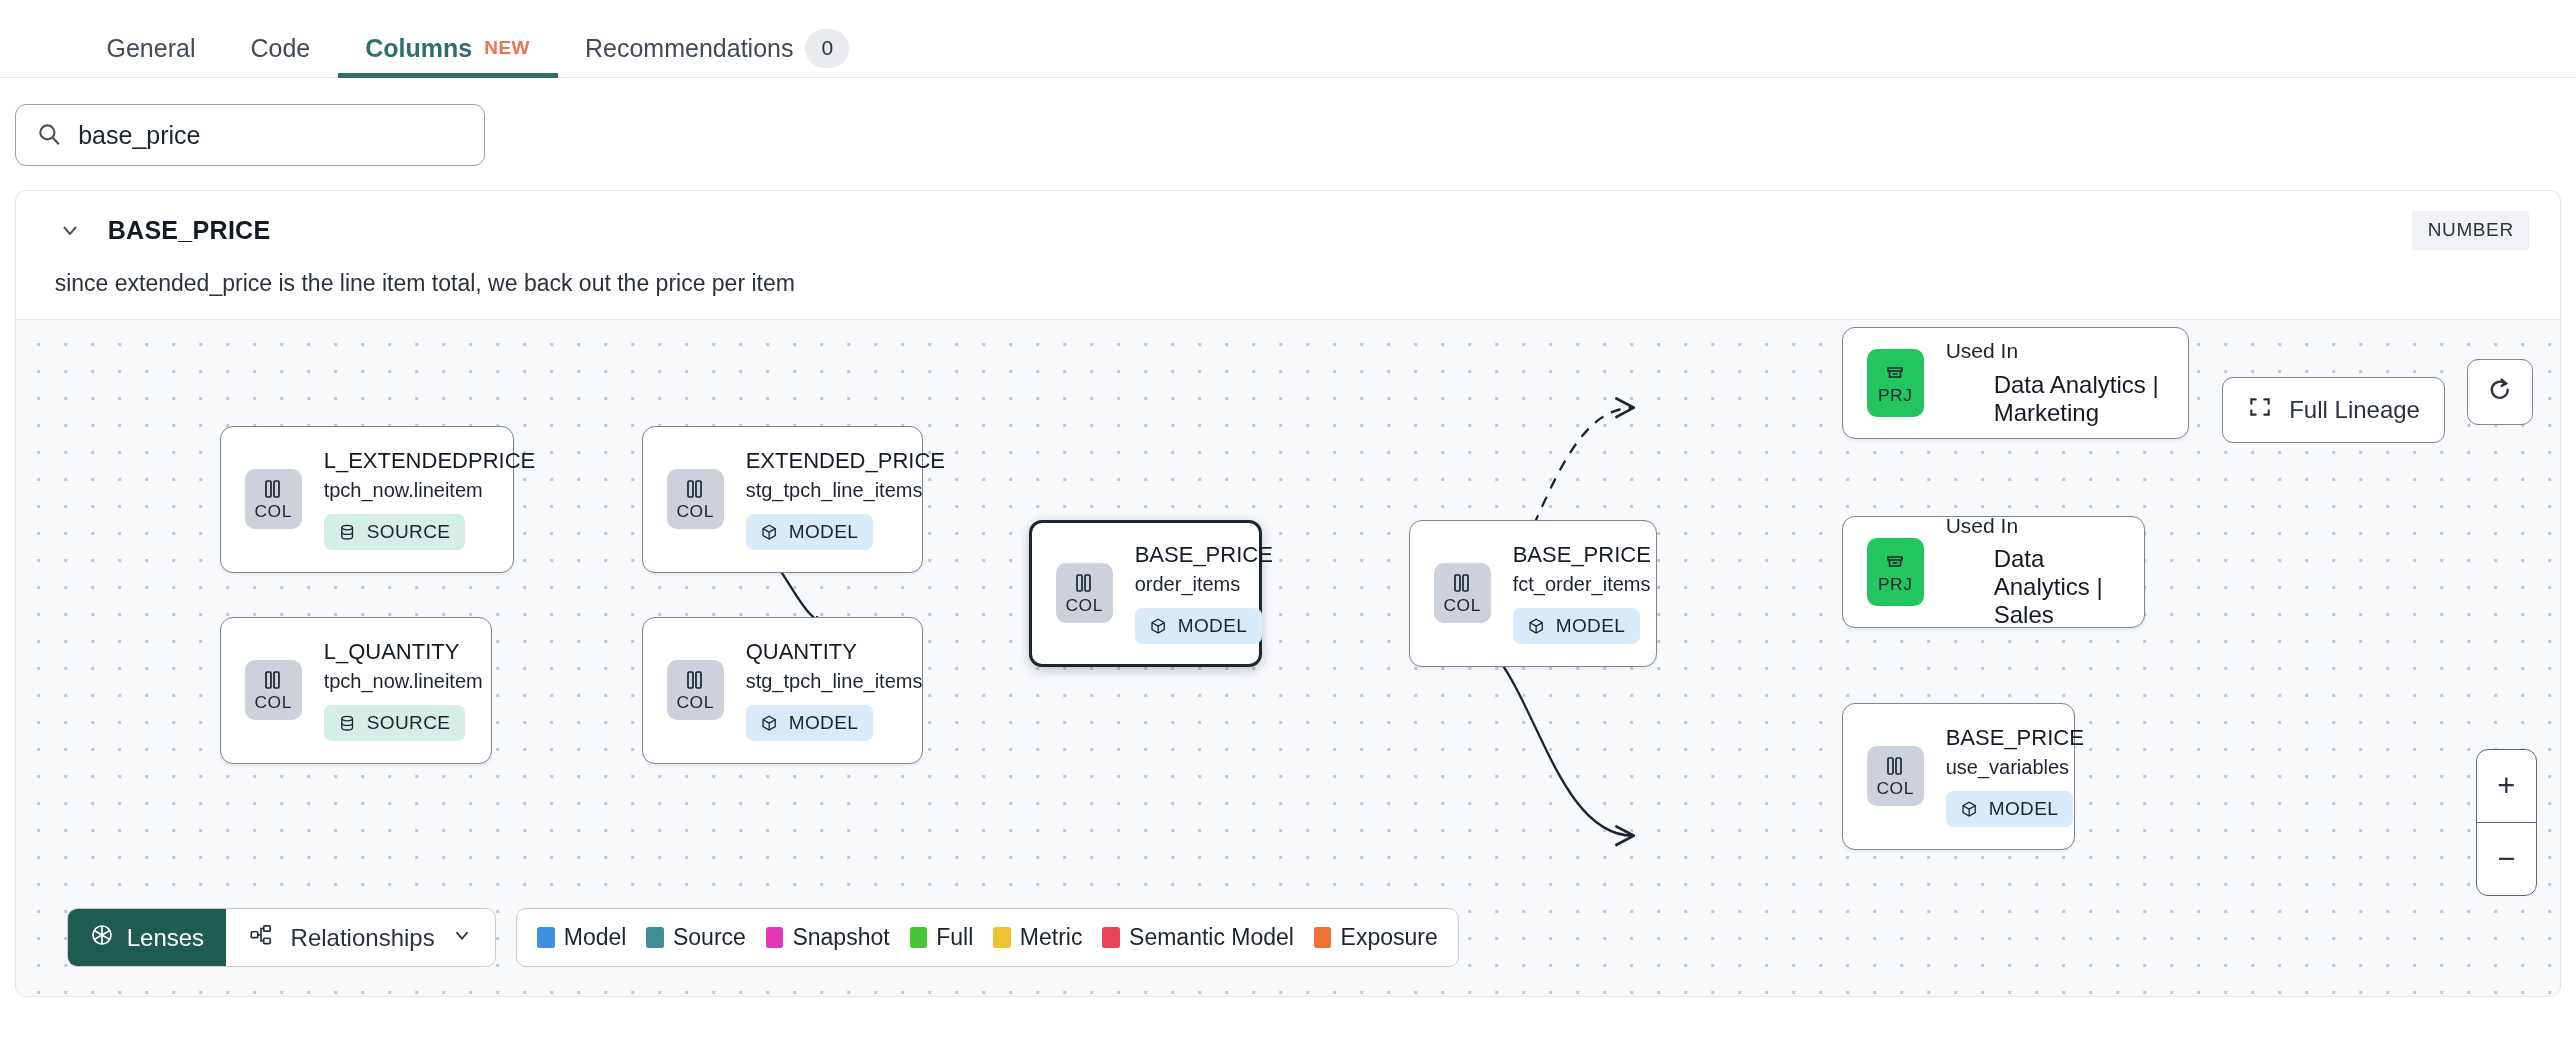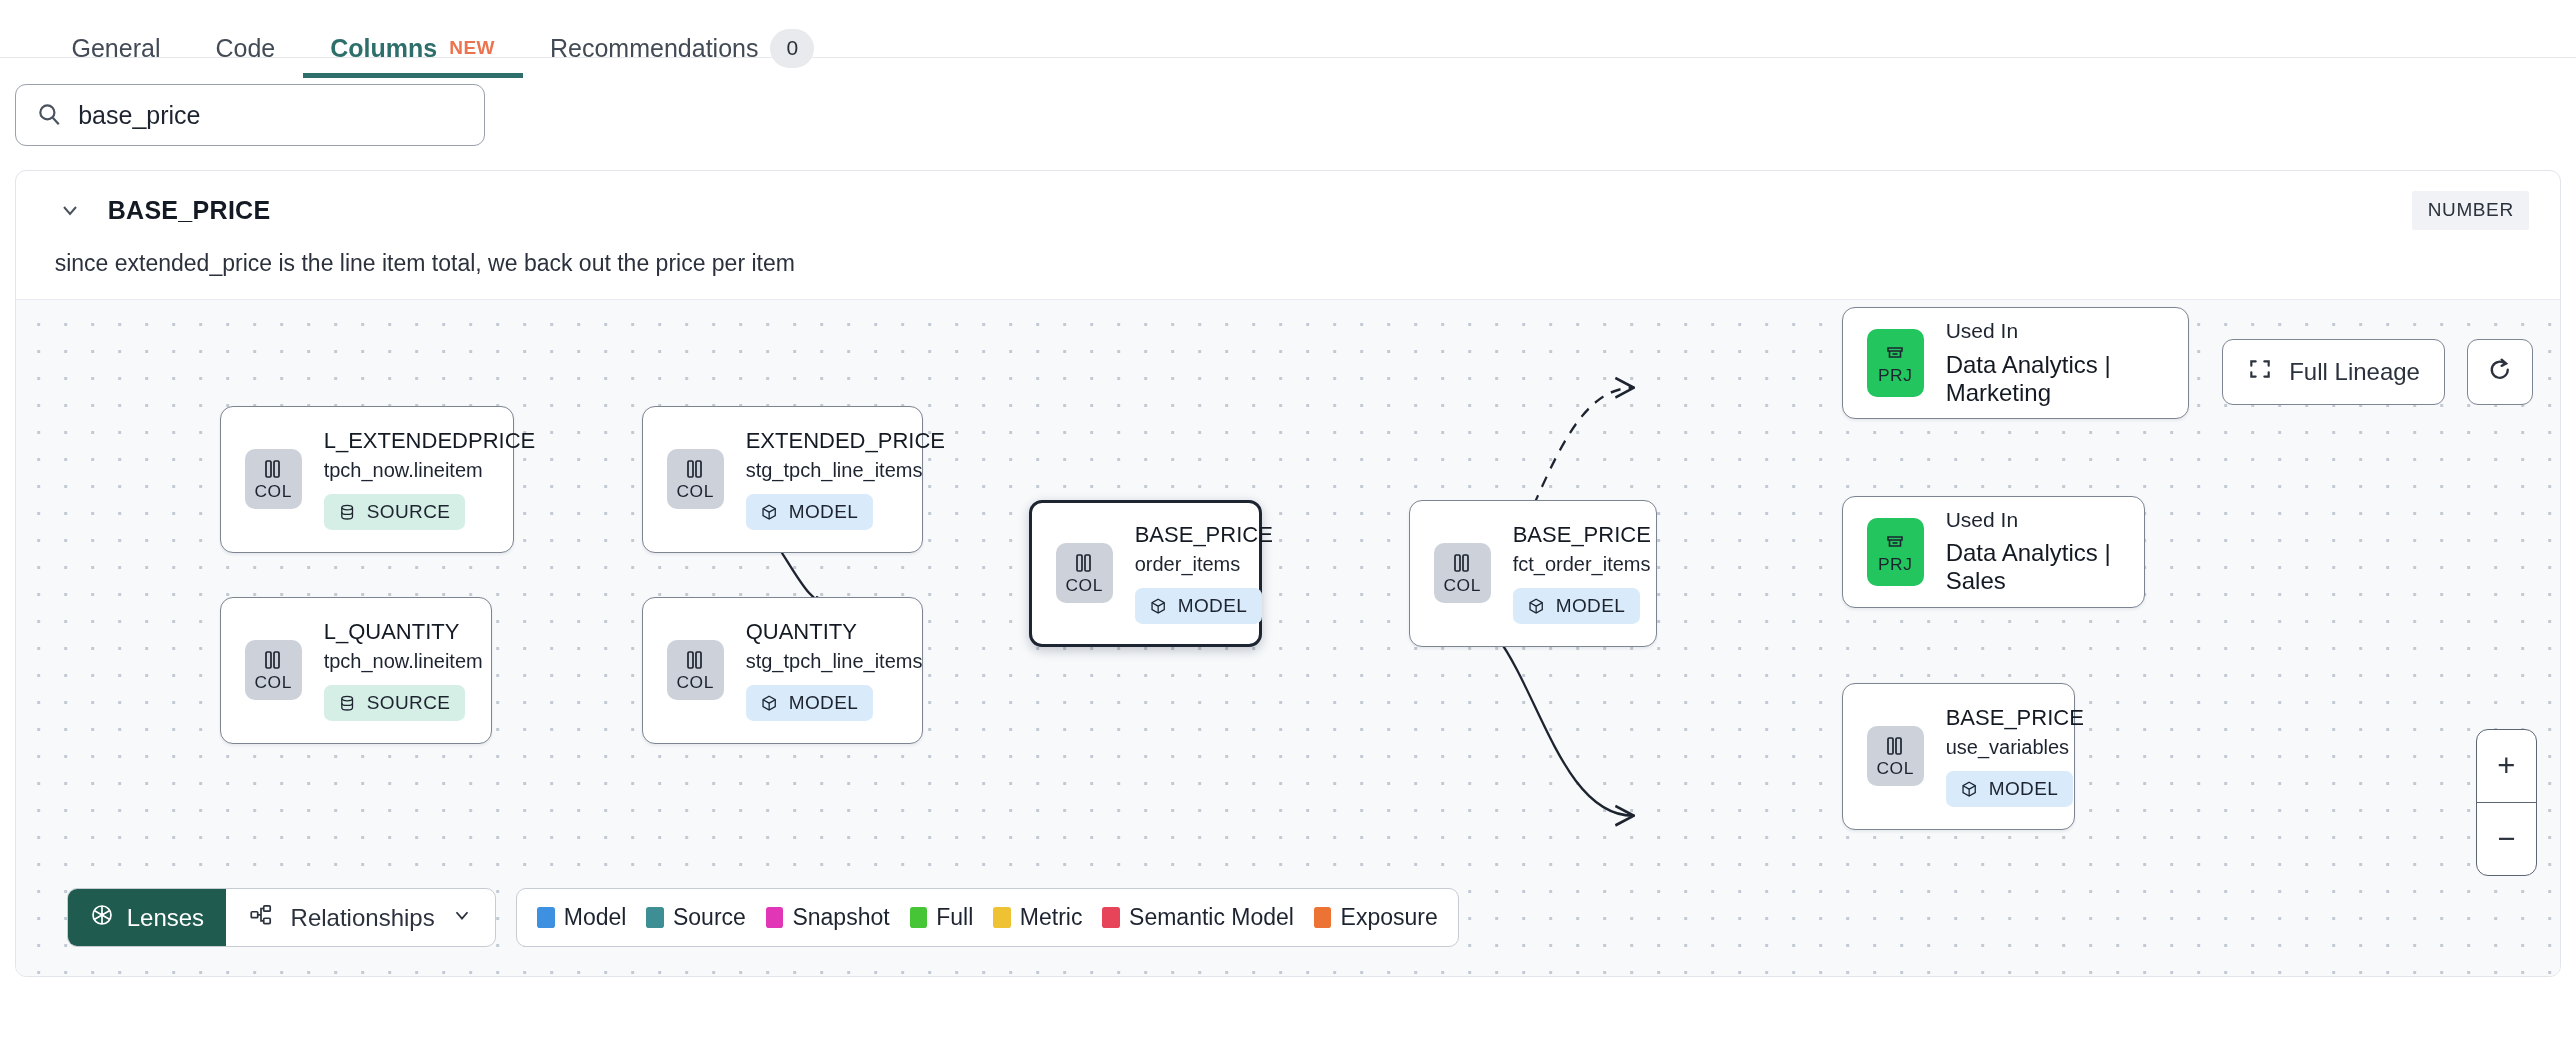"General" .tabbar { height: 58px -> 78px; padding-left: 44px -> 79px }
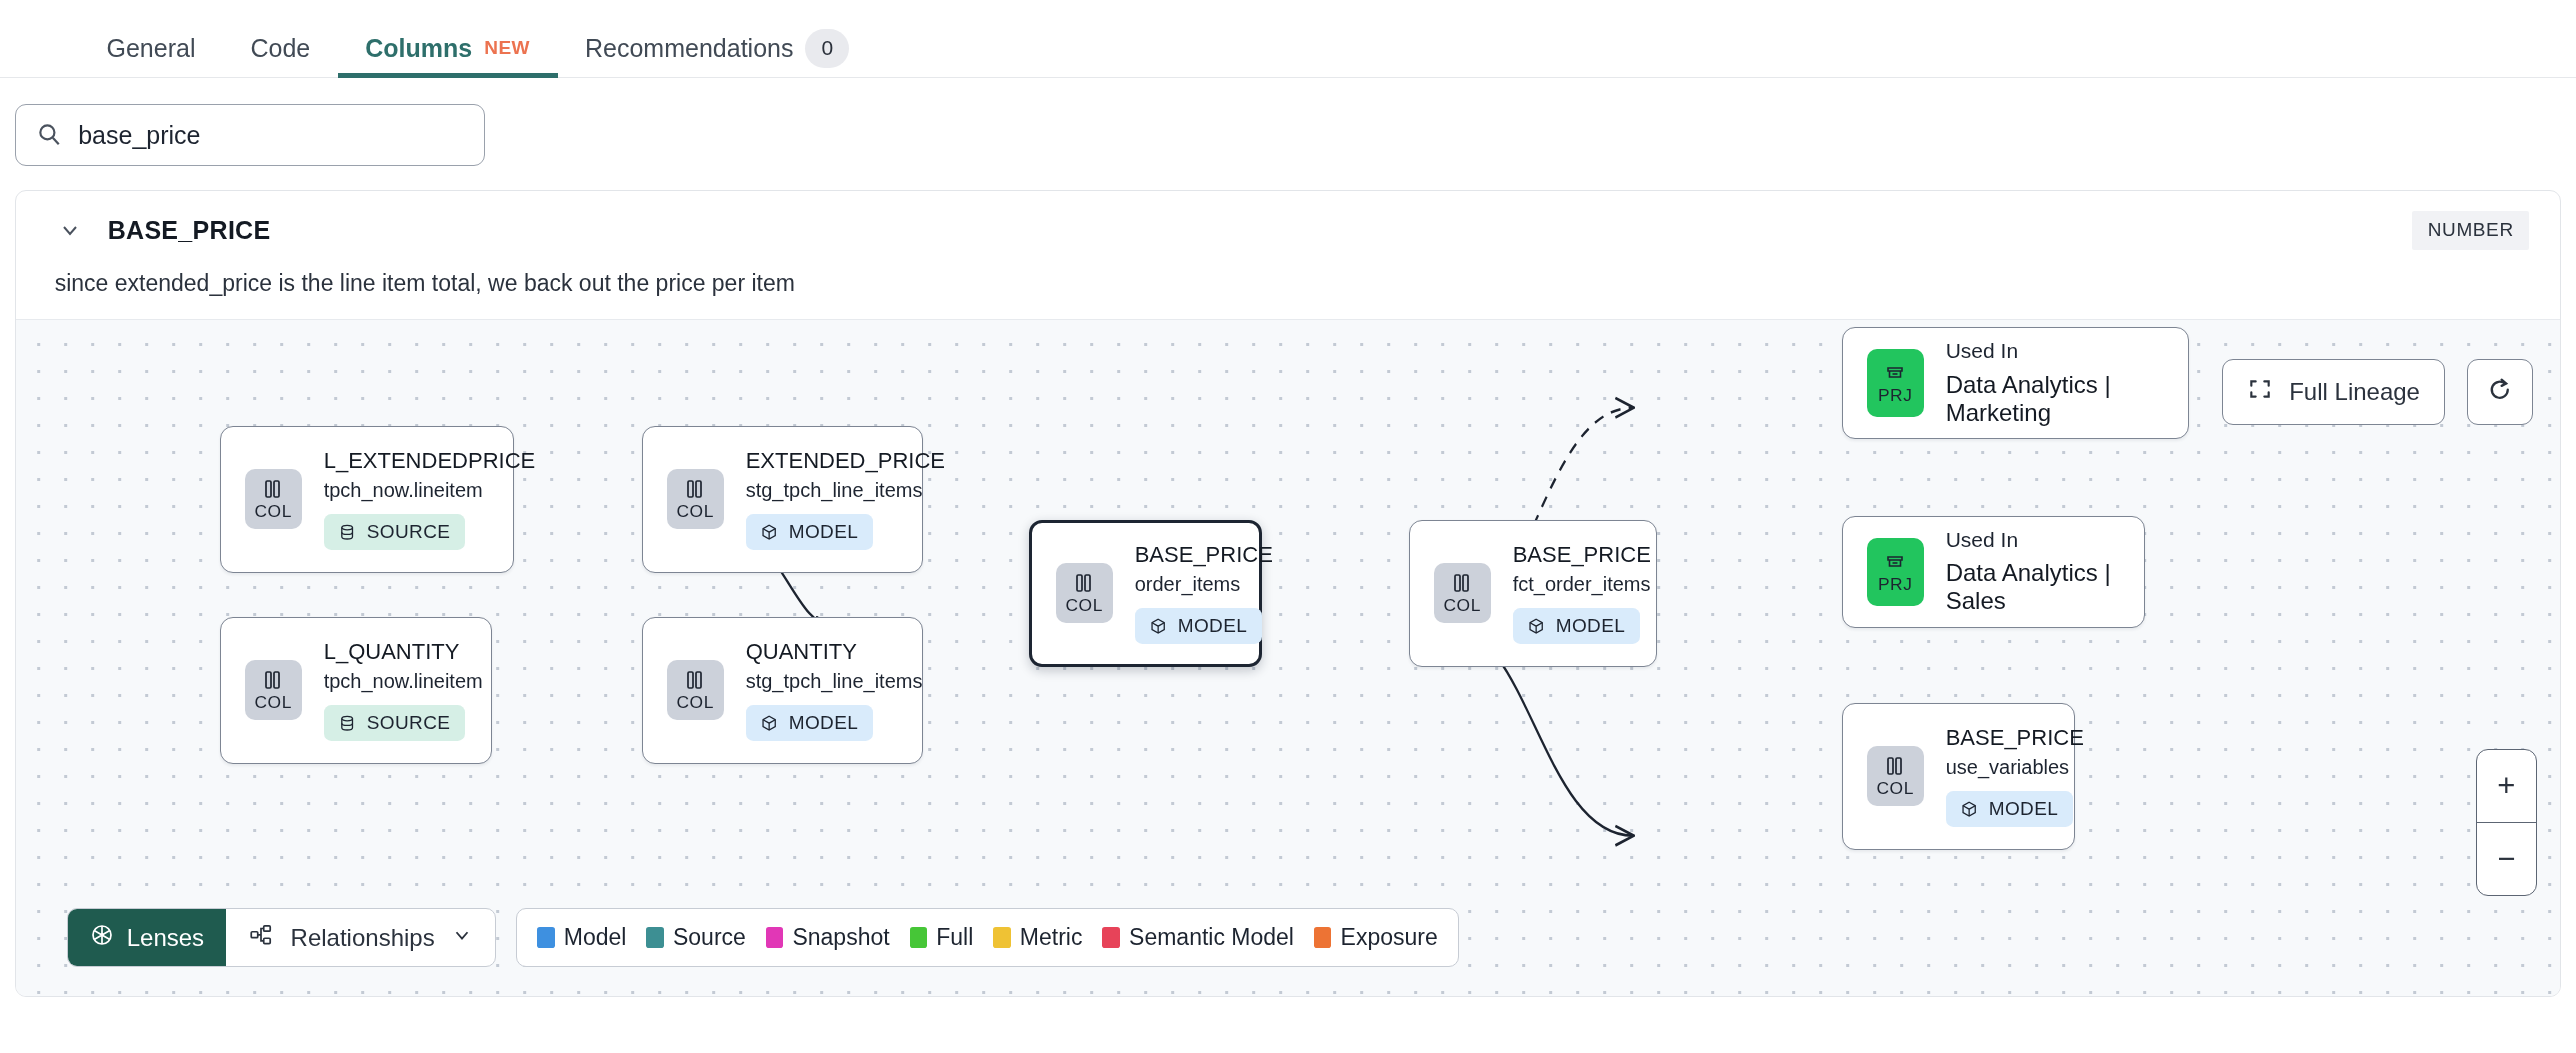"Data Analytics | Marketing" .node.prjnode .n-sub { margin-left: none -> 48px }
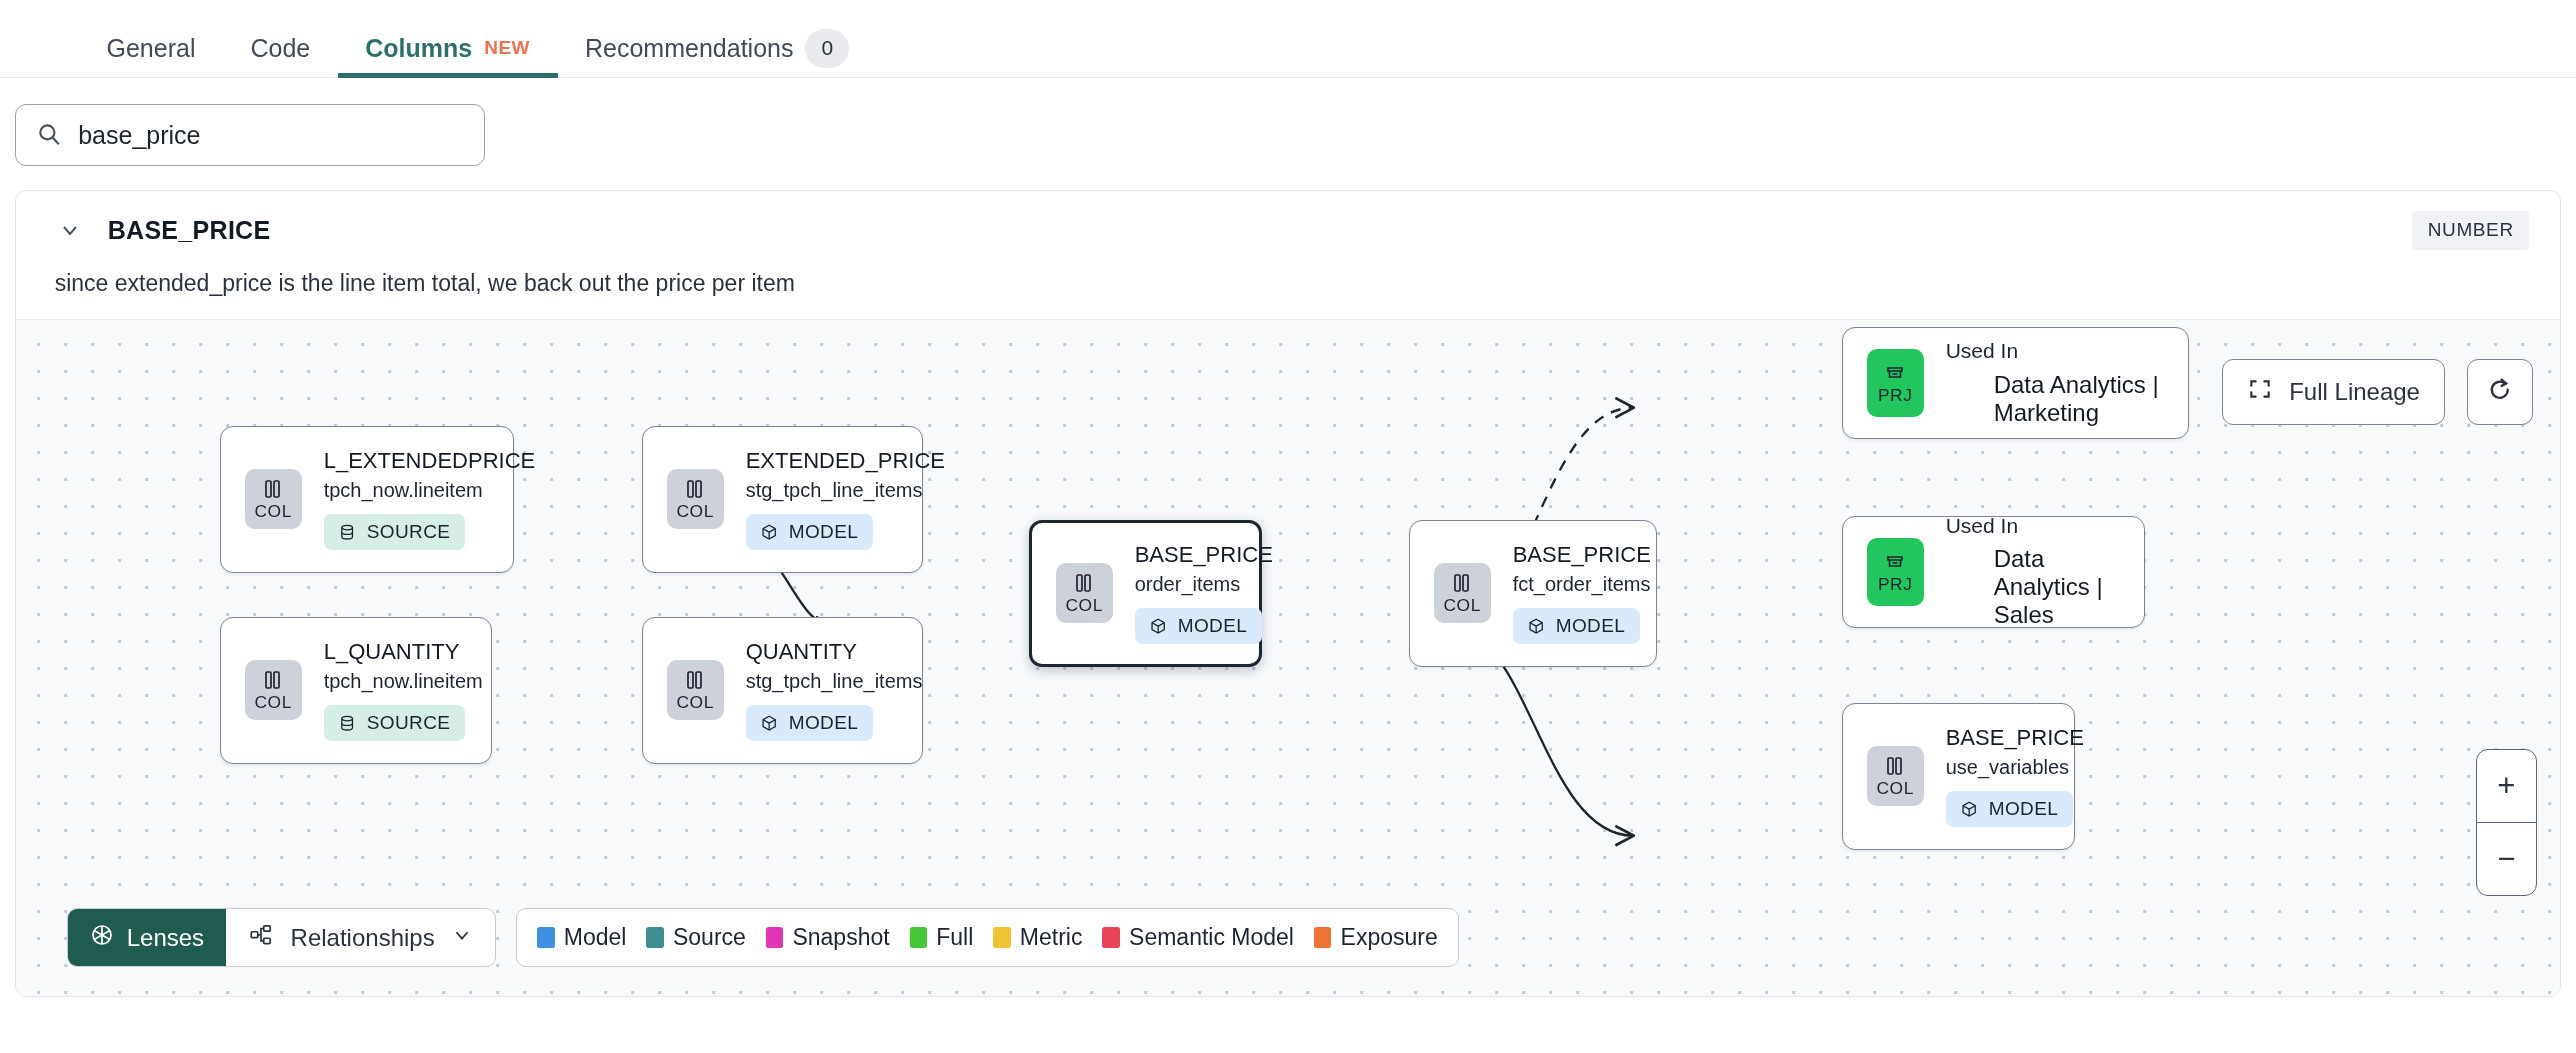"Full Lineage" div.full-lineage { top: 39px -> 57px }
